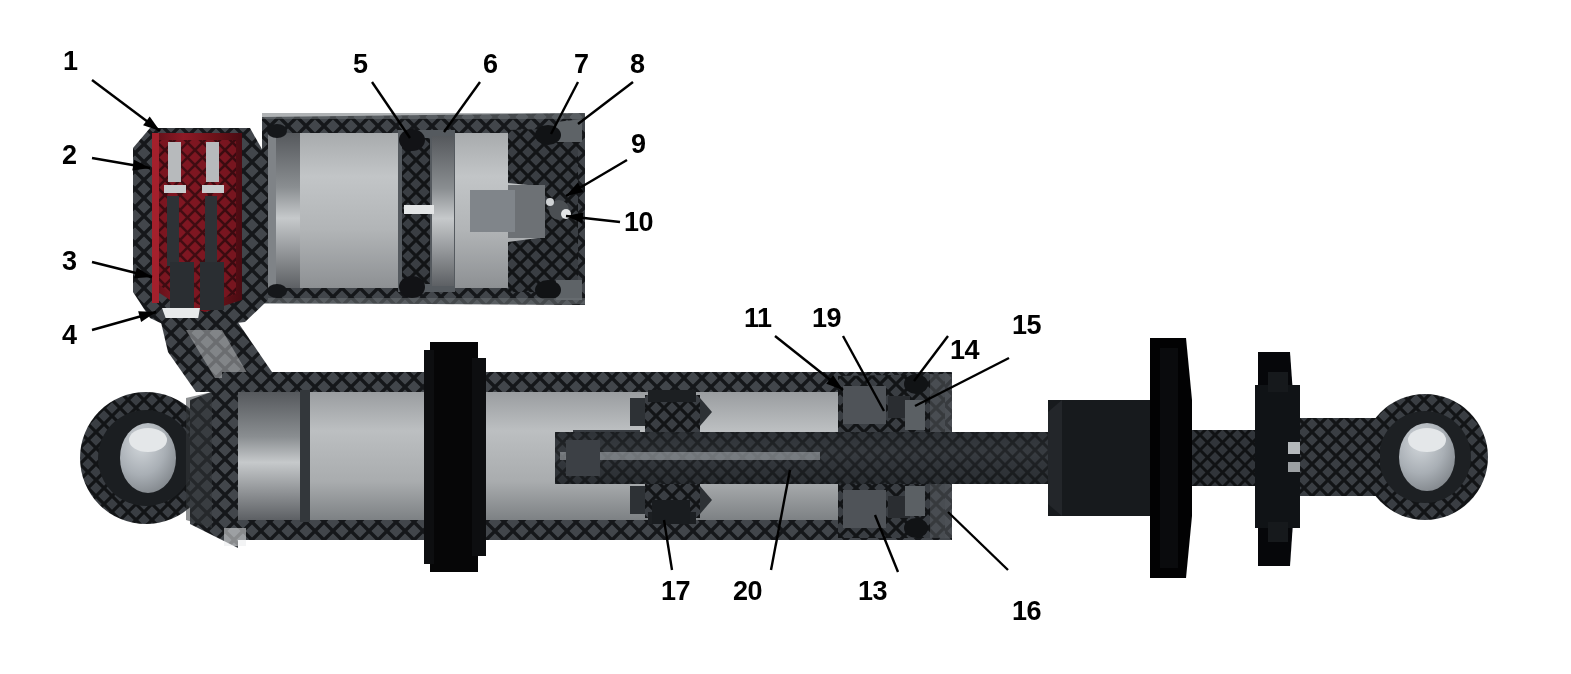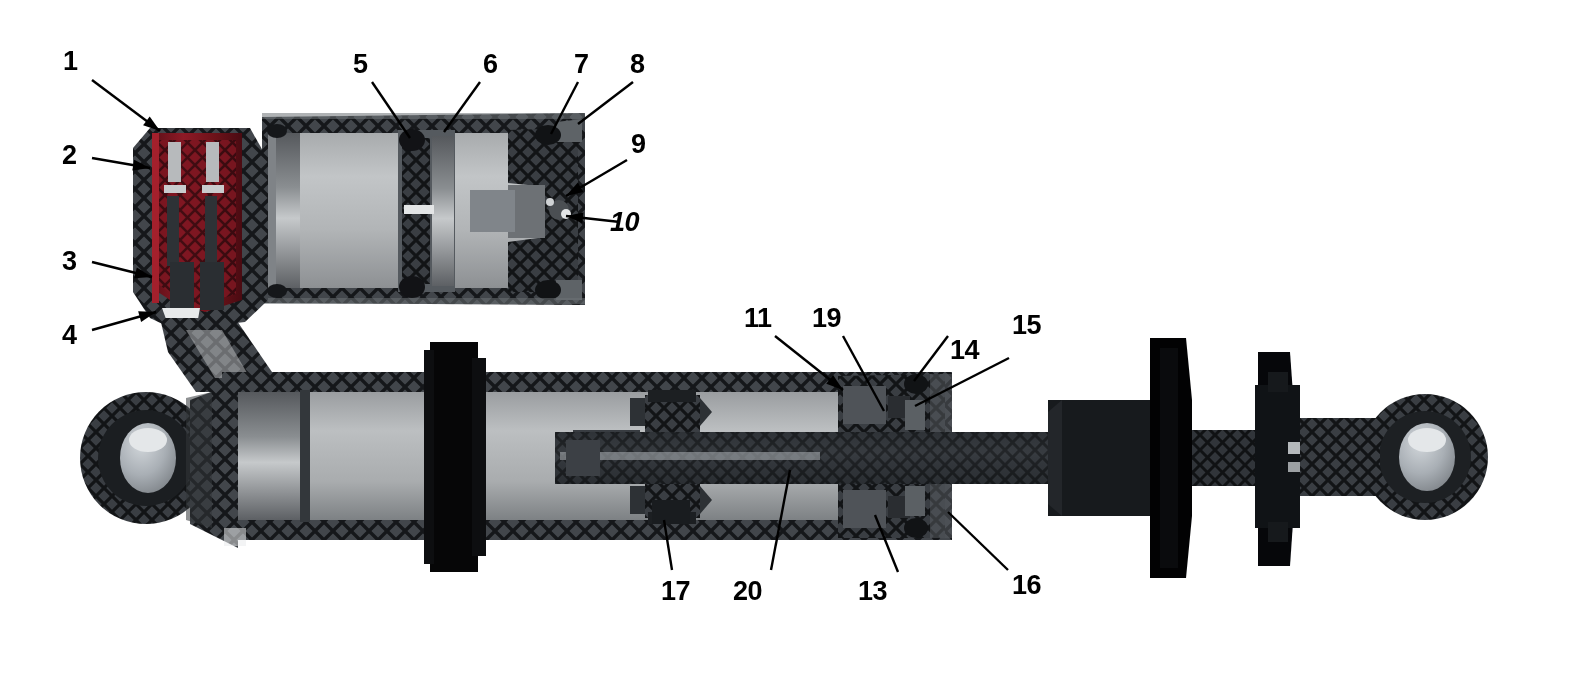"10" div.lbl { font-style: italic -> none; left: 610px -> 624px }
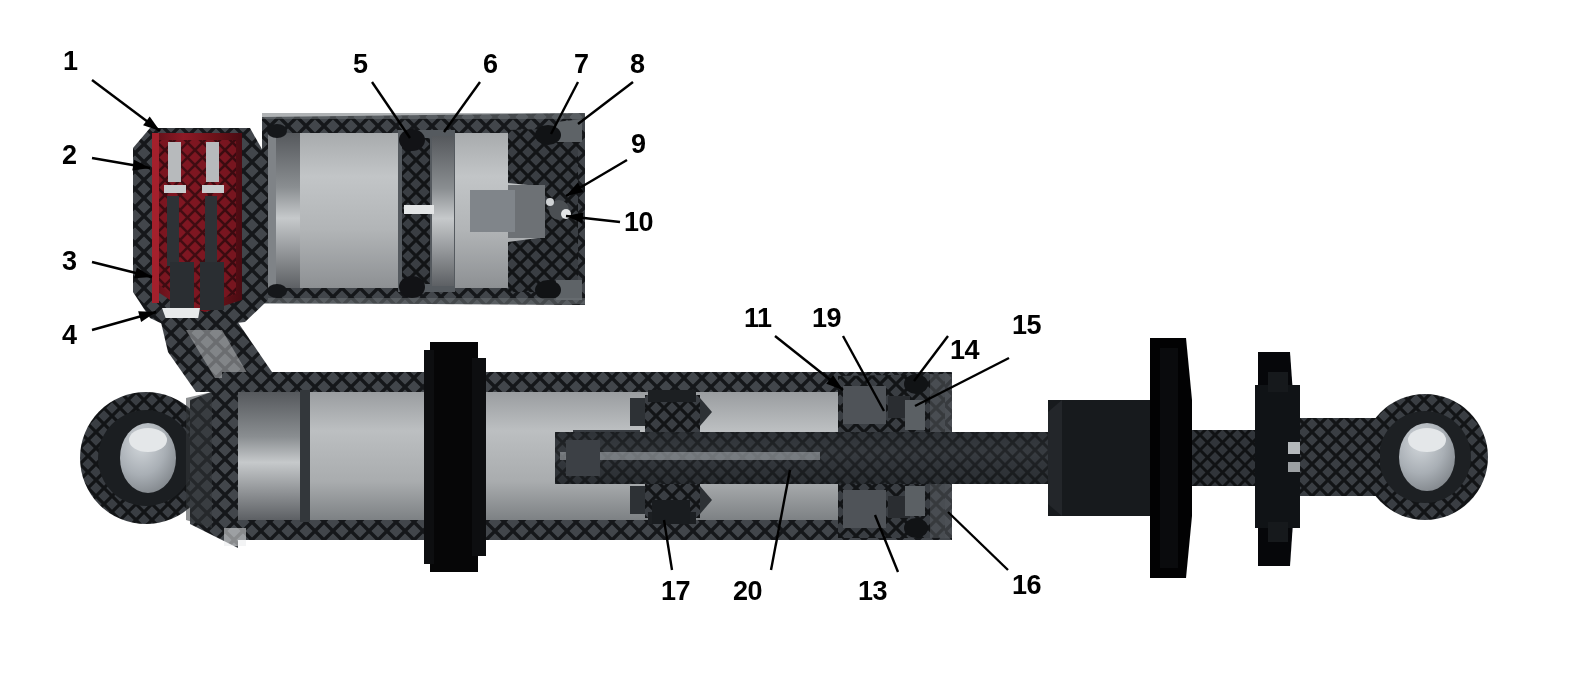"16" div.lbl { top: 572px -> 598px }
